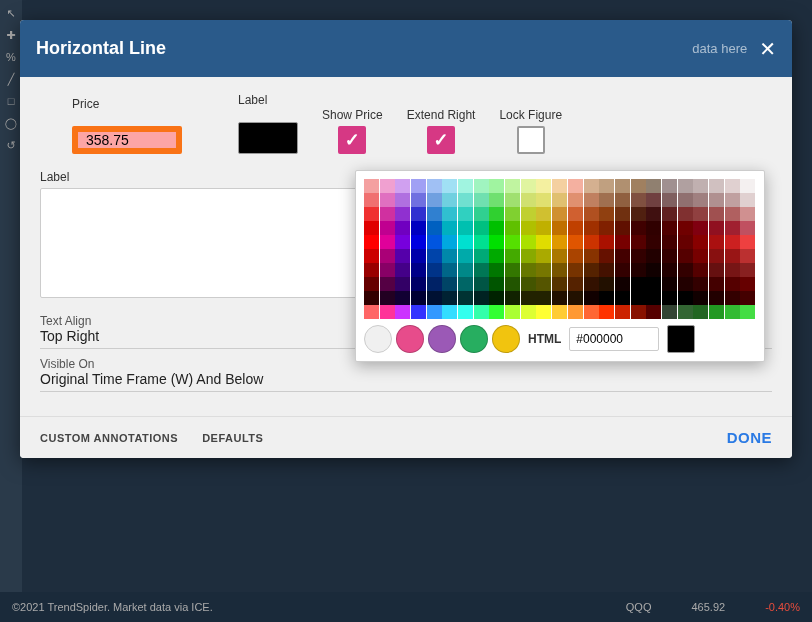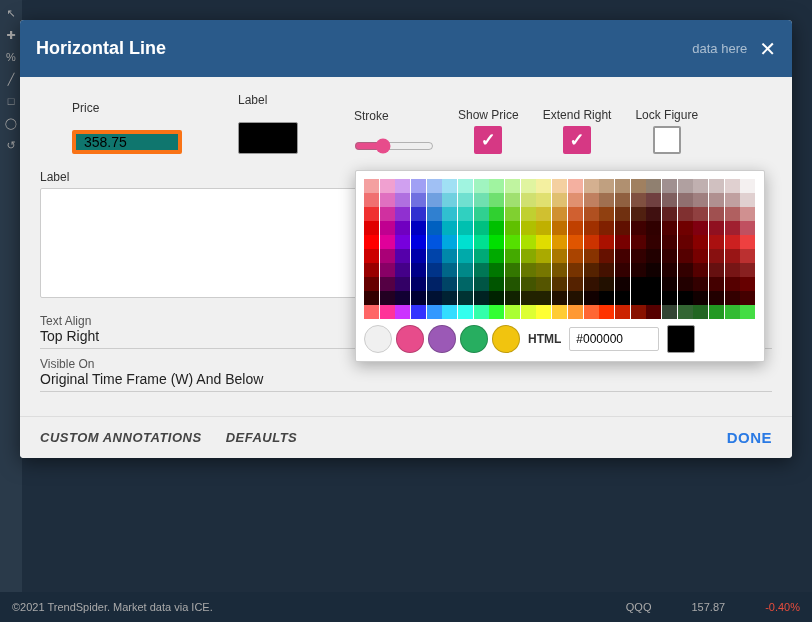"Stroke" div.form-group { html: <div> <span>Stroke</span> <div> <input> </div> </div> -> none }
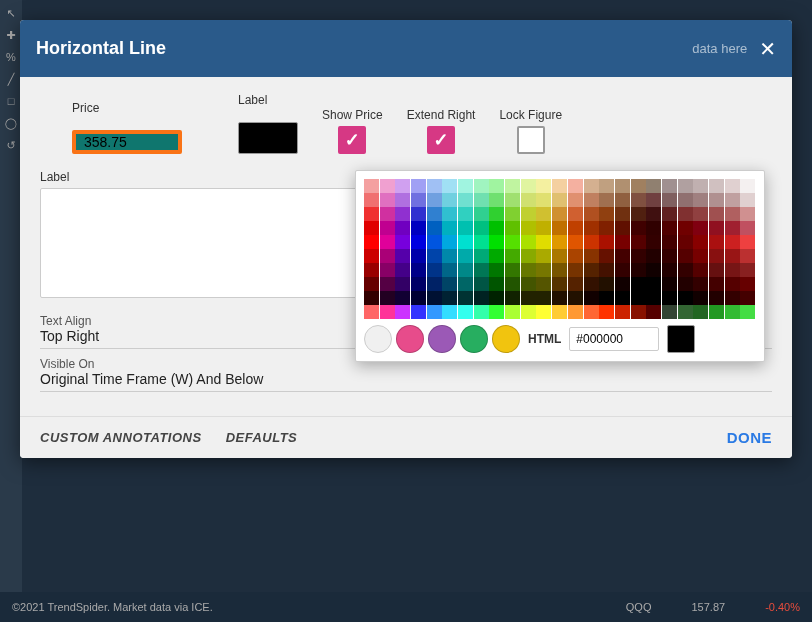"358.75" .price-input { background: #0f766e -> #fca5a5; border: 4px solid #f97316 -> 6px solid #f97316 }
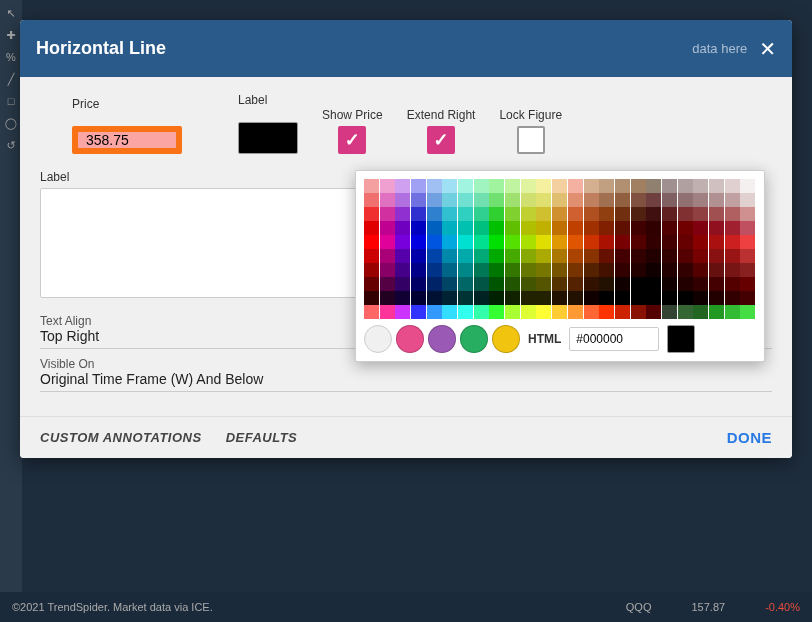"CUSTOM ANNOTATIONS" .footer-btn { font-size: 13px -> 11px; font-style: italic -> none }
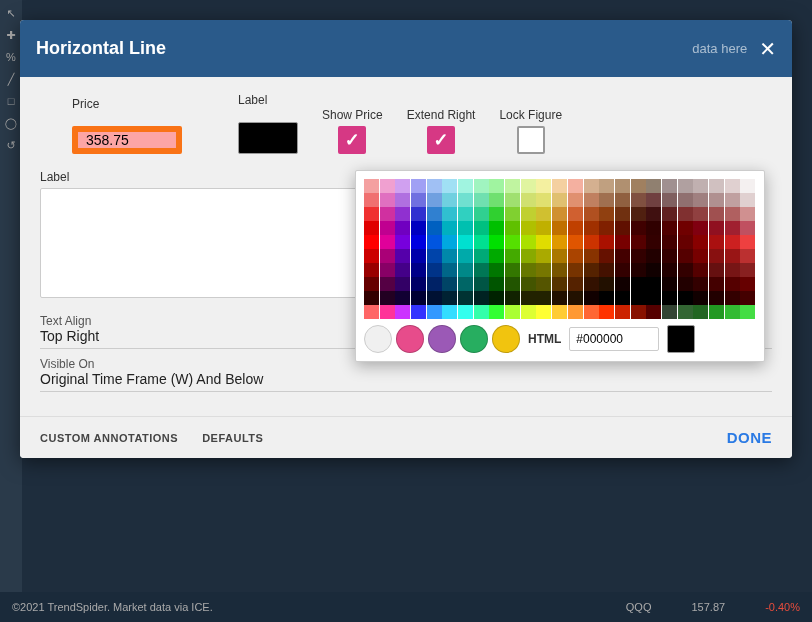"157.87" span { text: 157.87 -> 465.92 }
